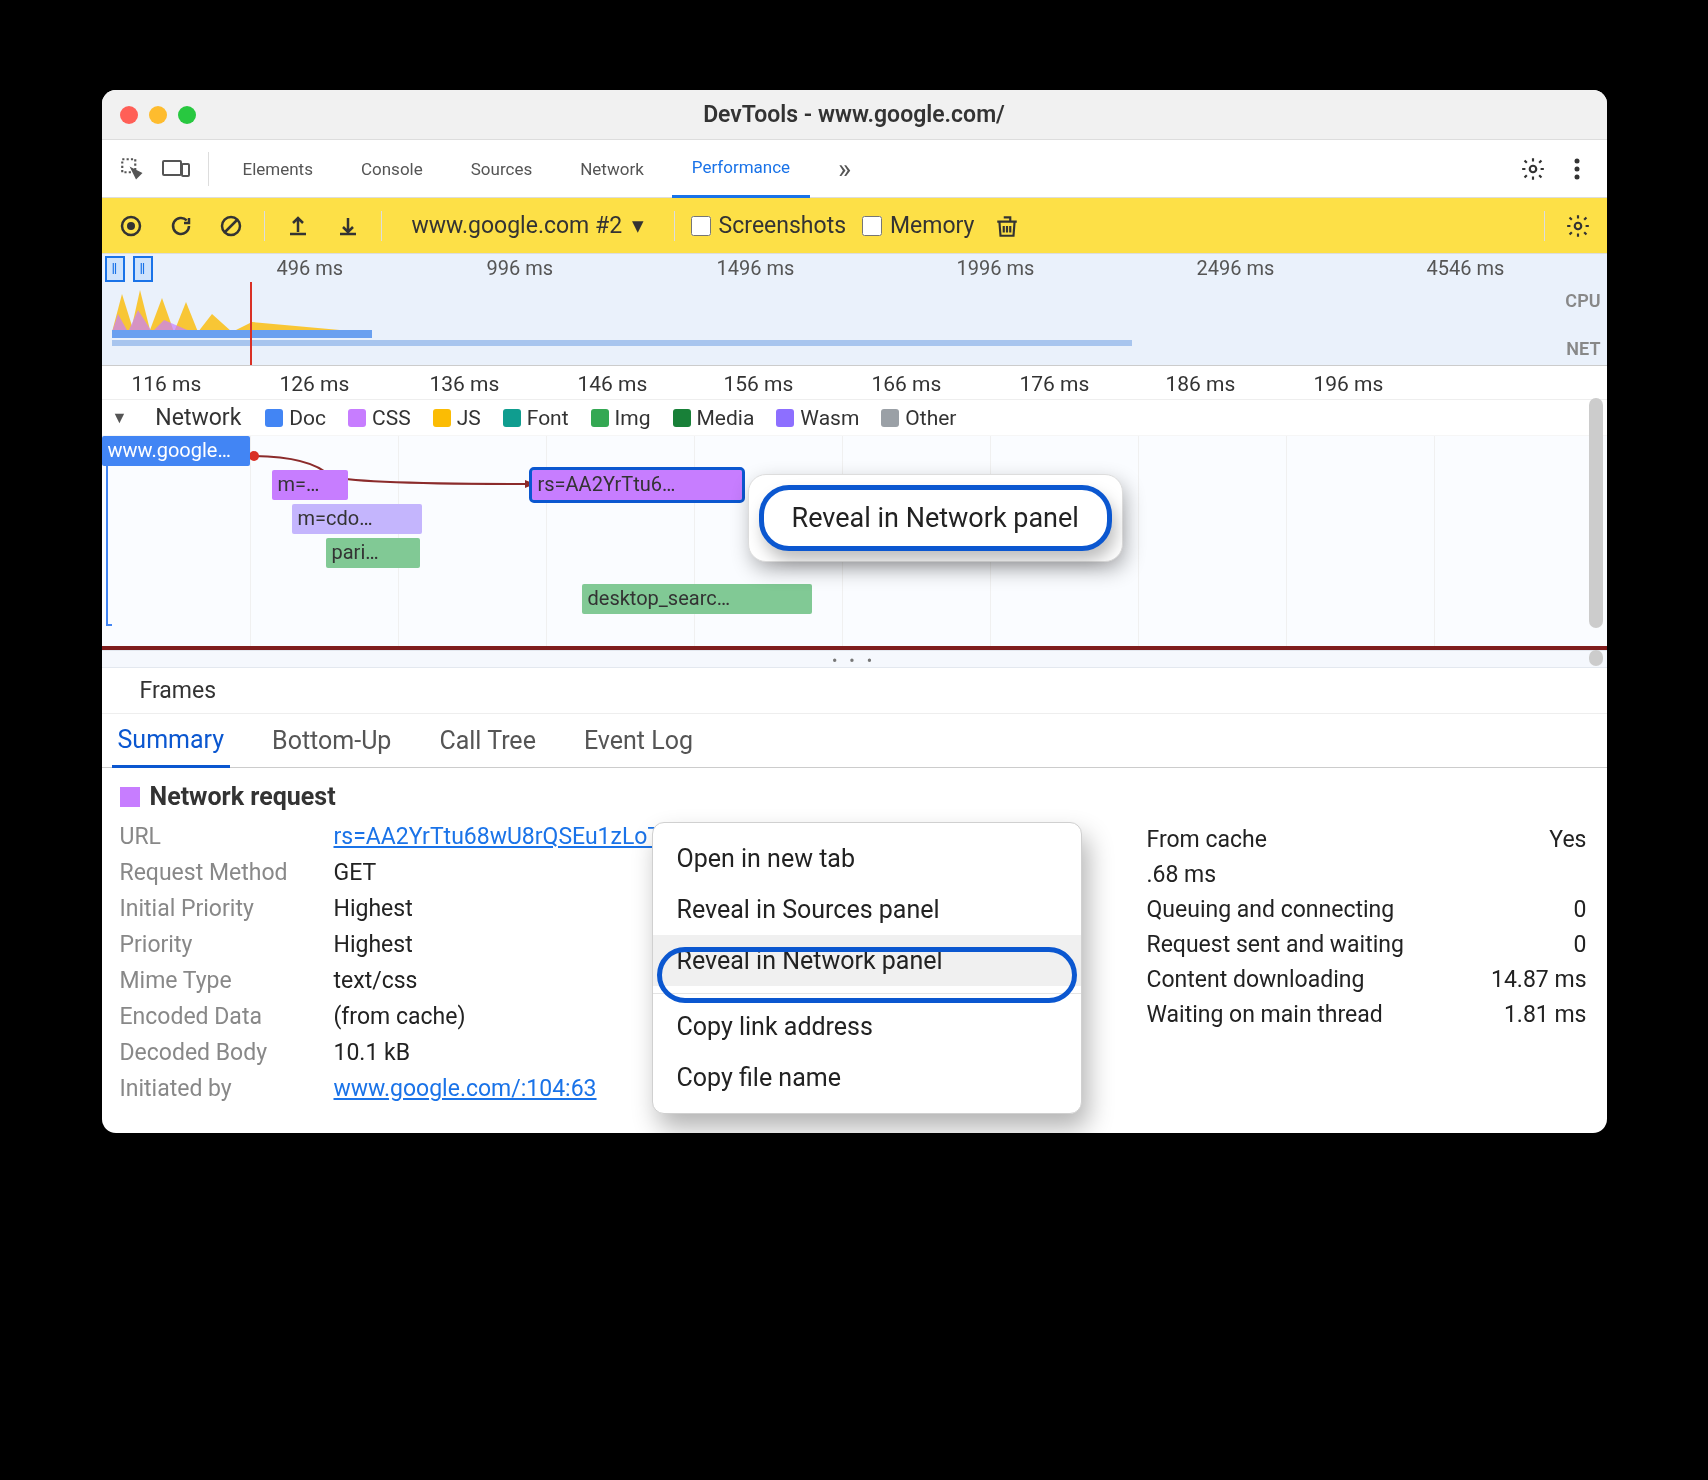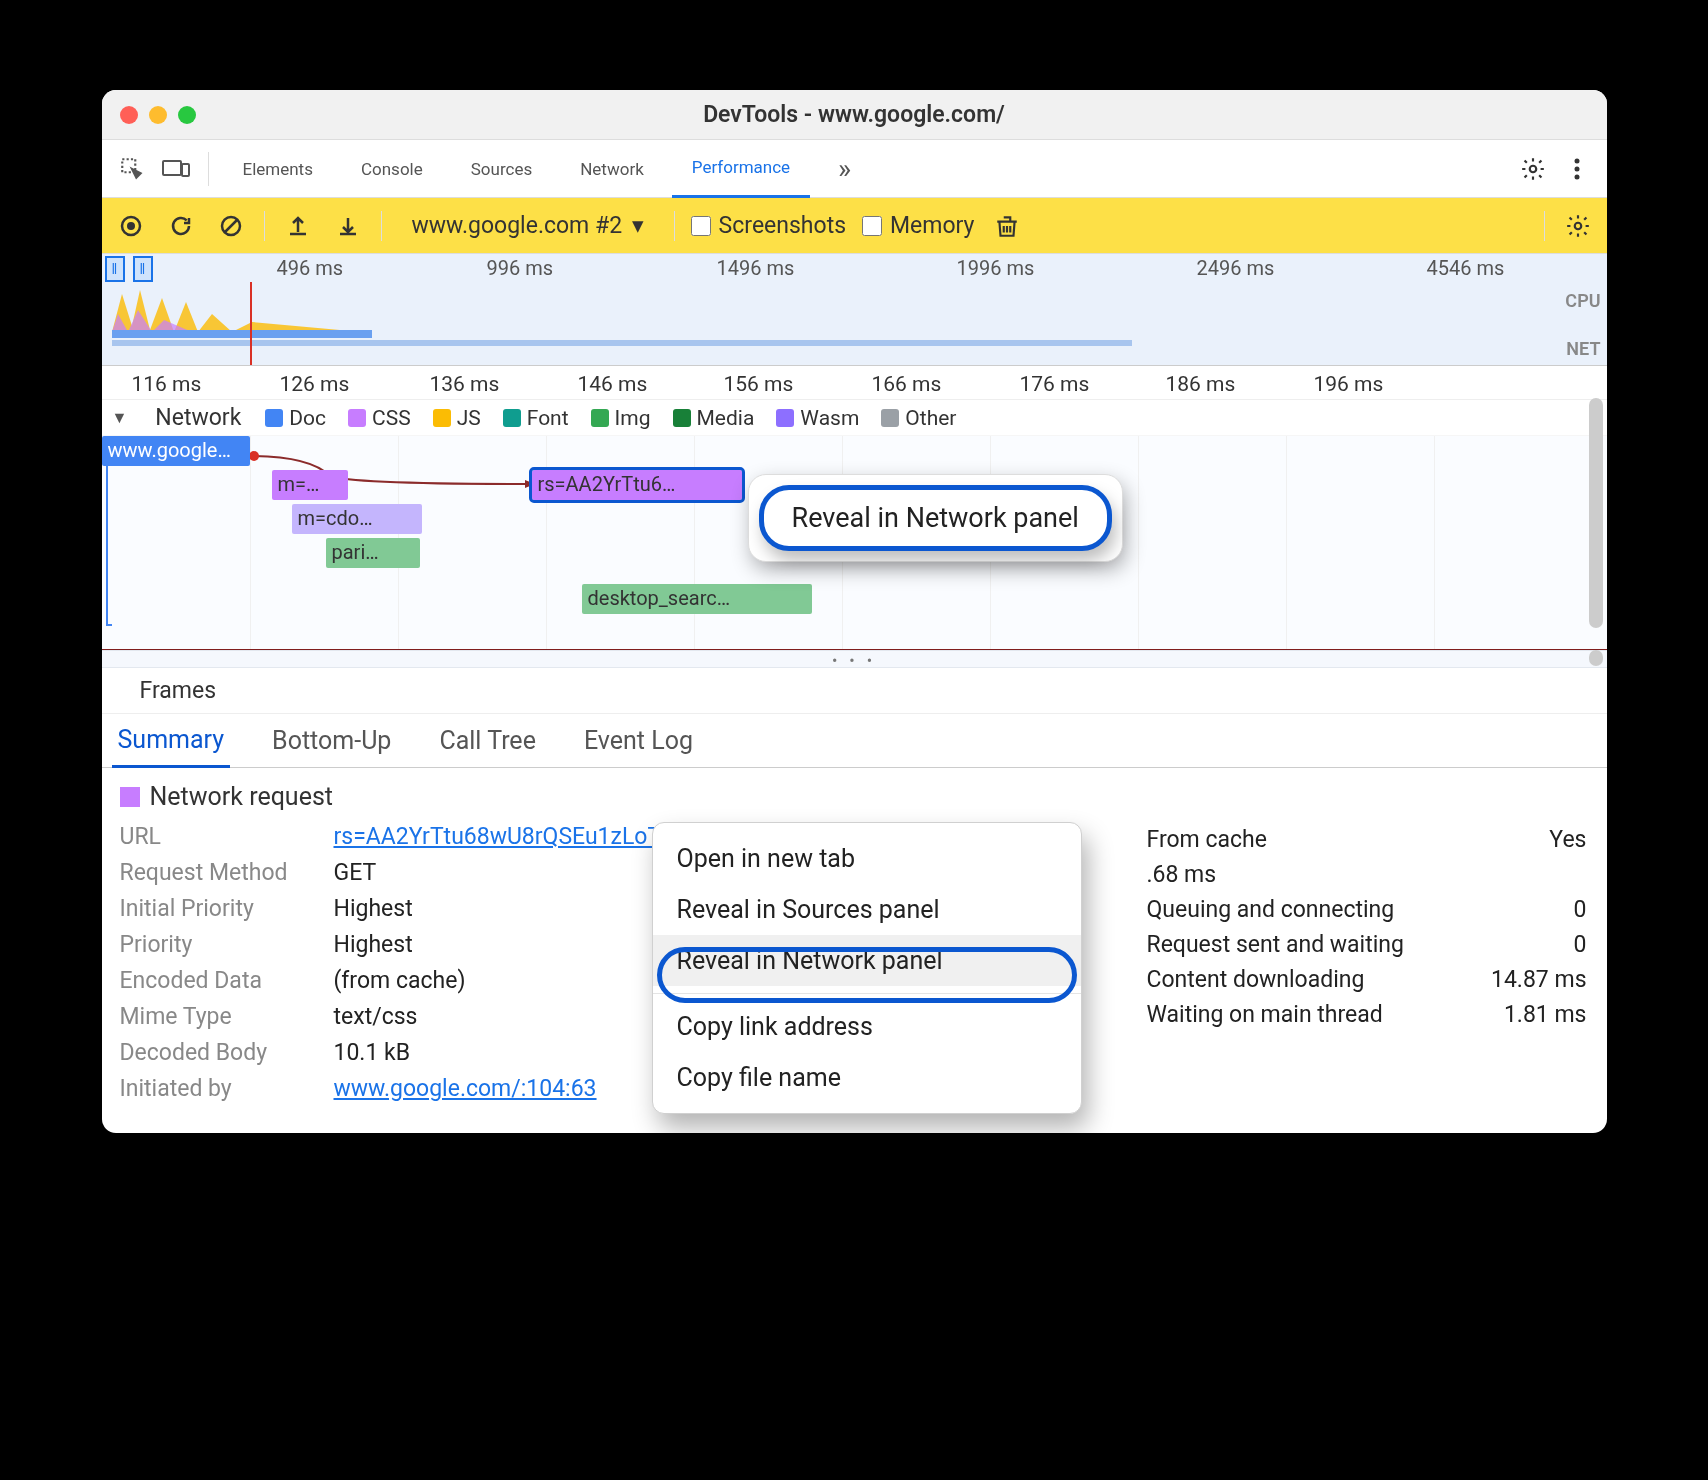"www.google…" .waterfall { border-bottom: 1px solid #7f1d1d -> 4px solid #7f1d1d }
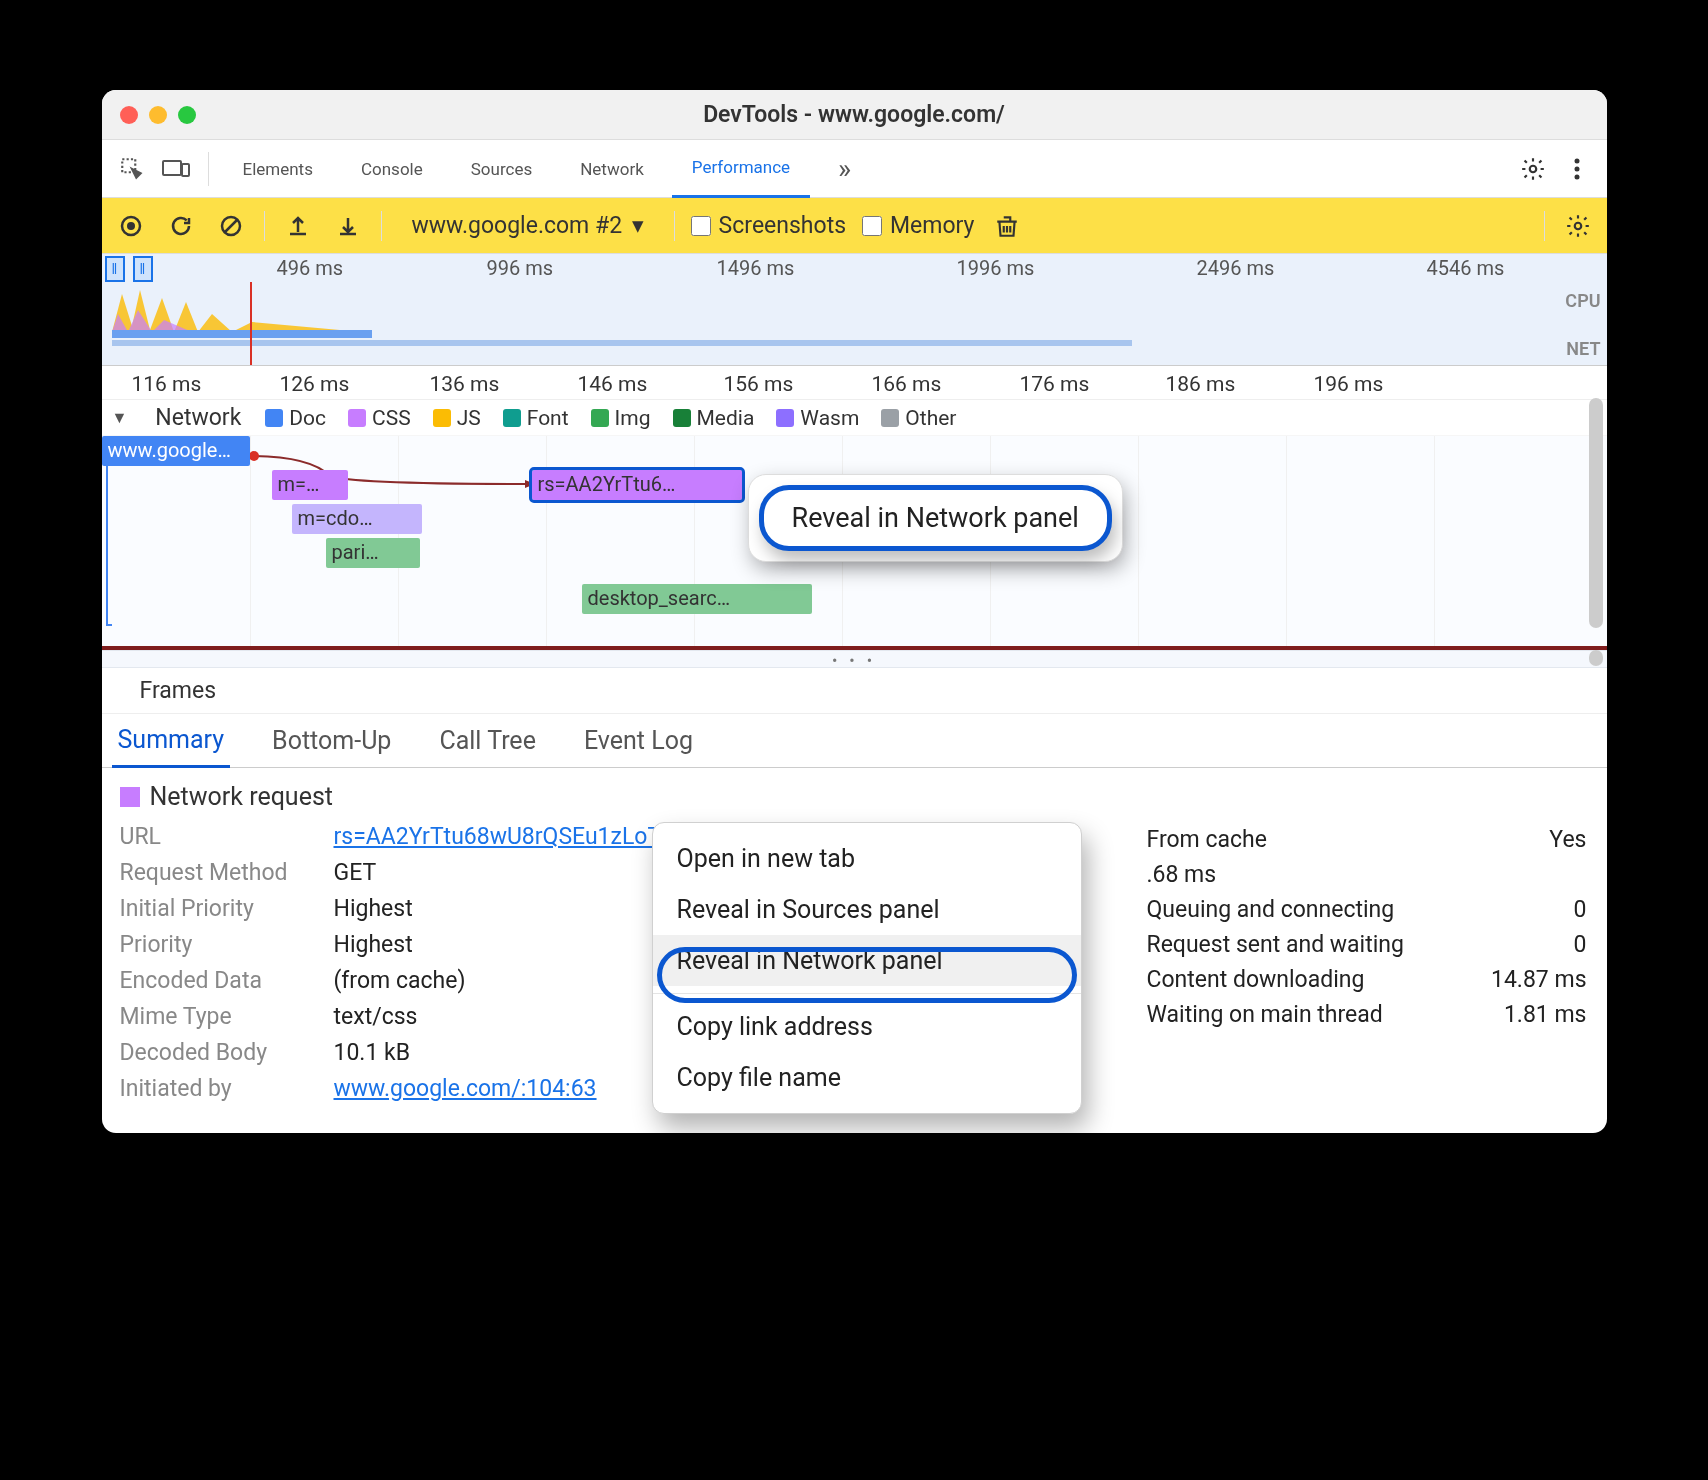"Network request" .details h3 { font-weight: 400 -> 700 }
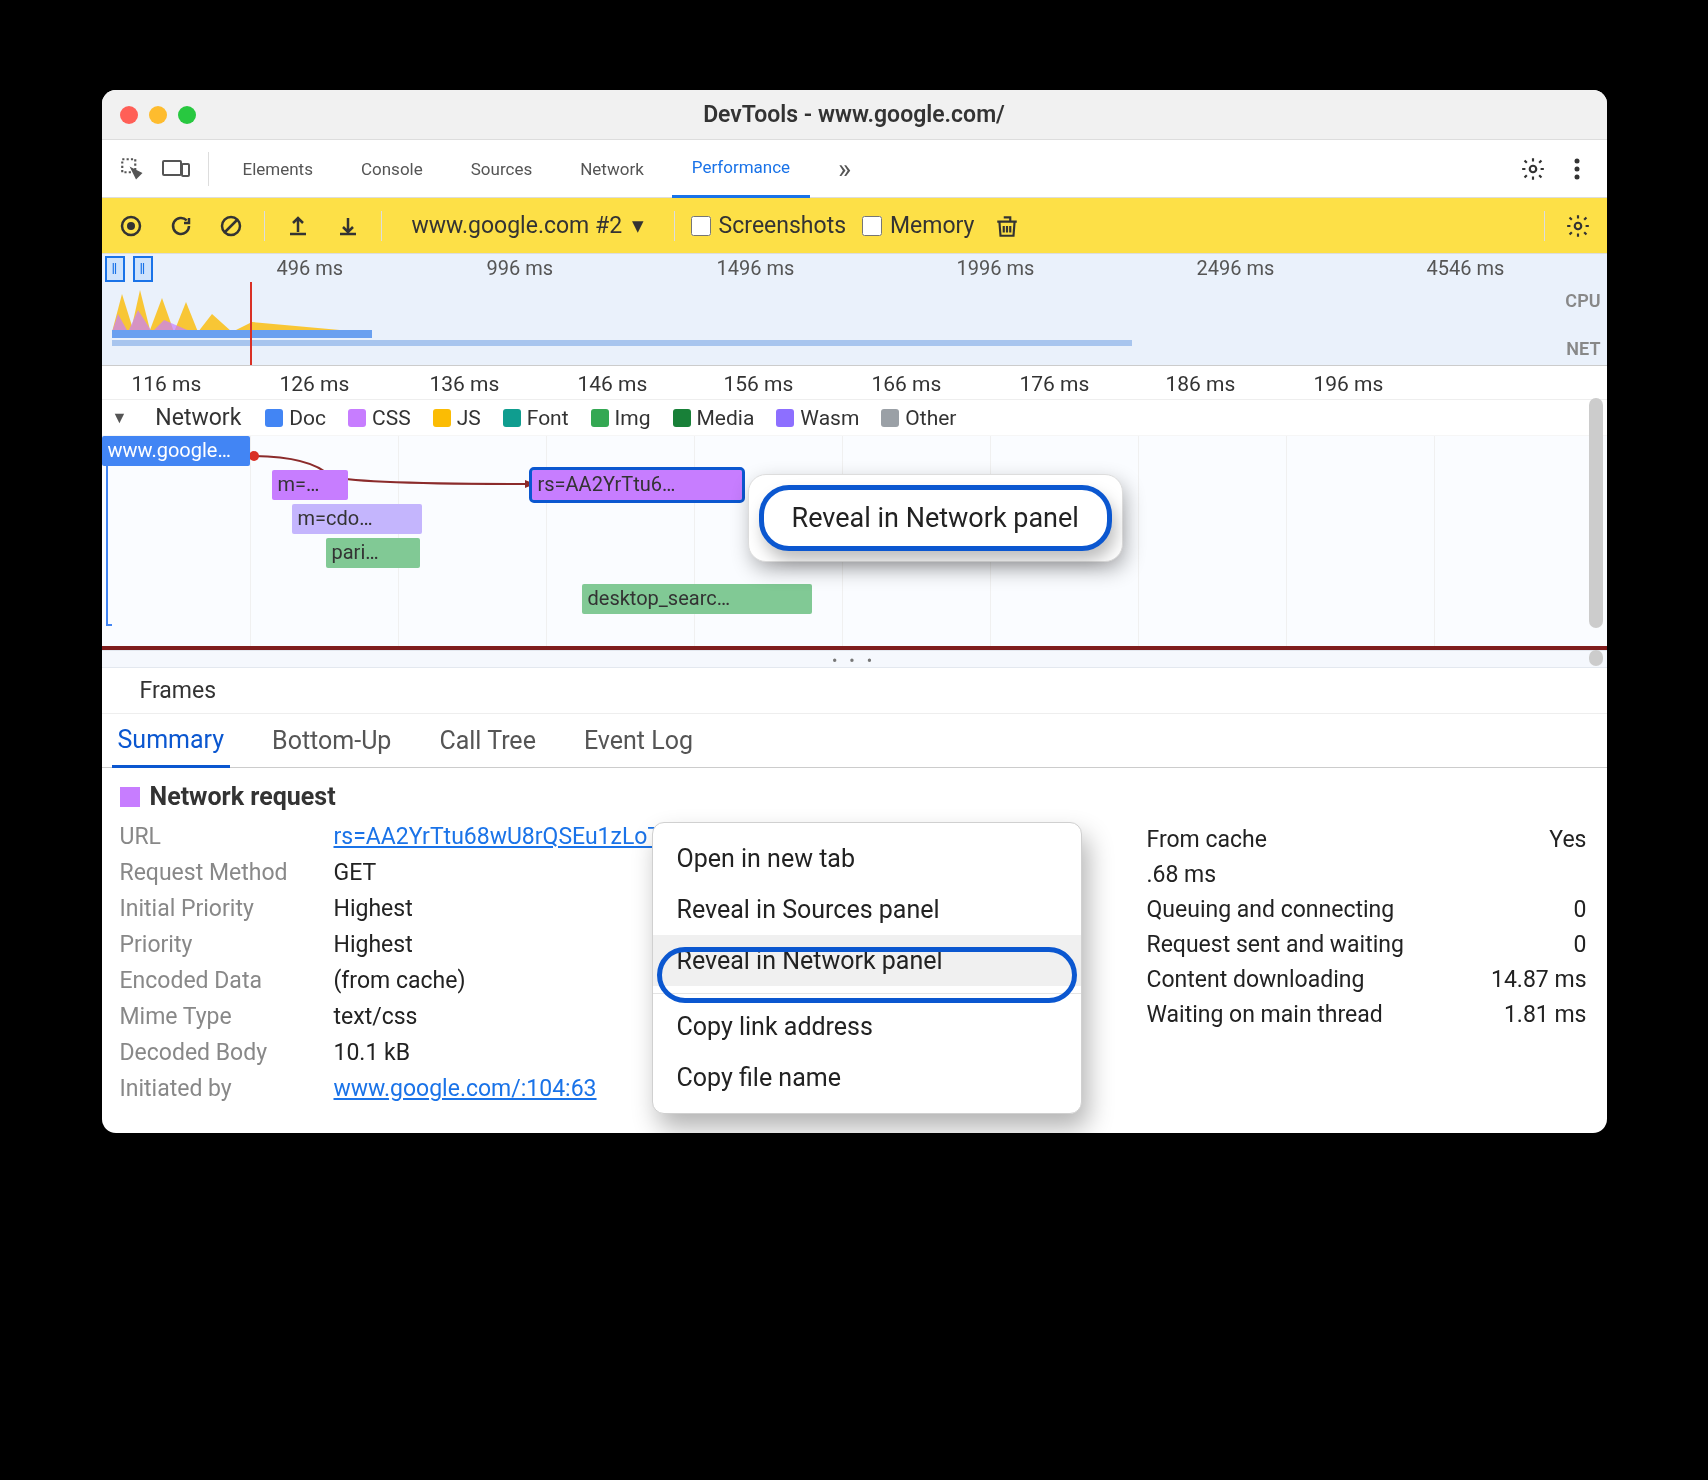"Encoded Data" div.row { order: before "Mime Type" -> after "Mime Type" }
